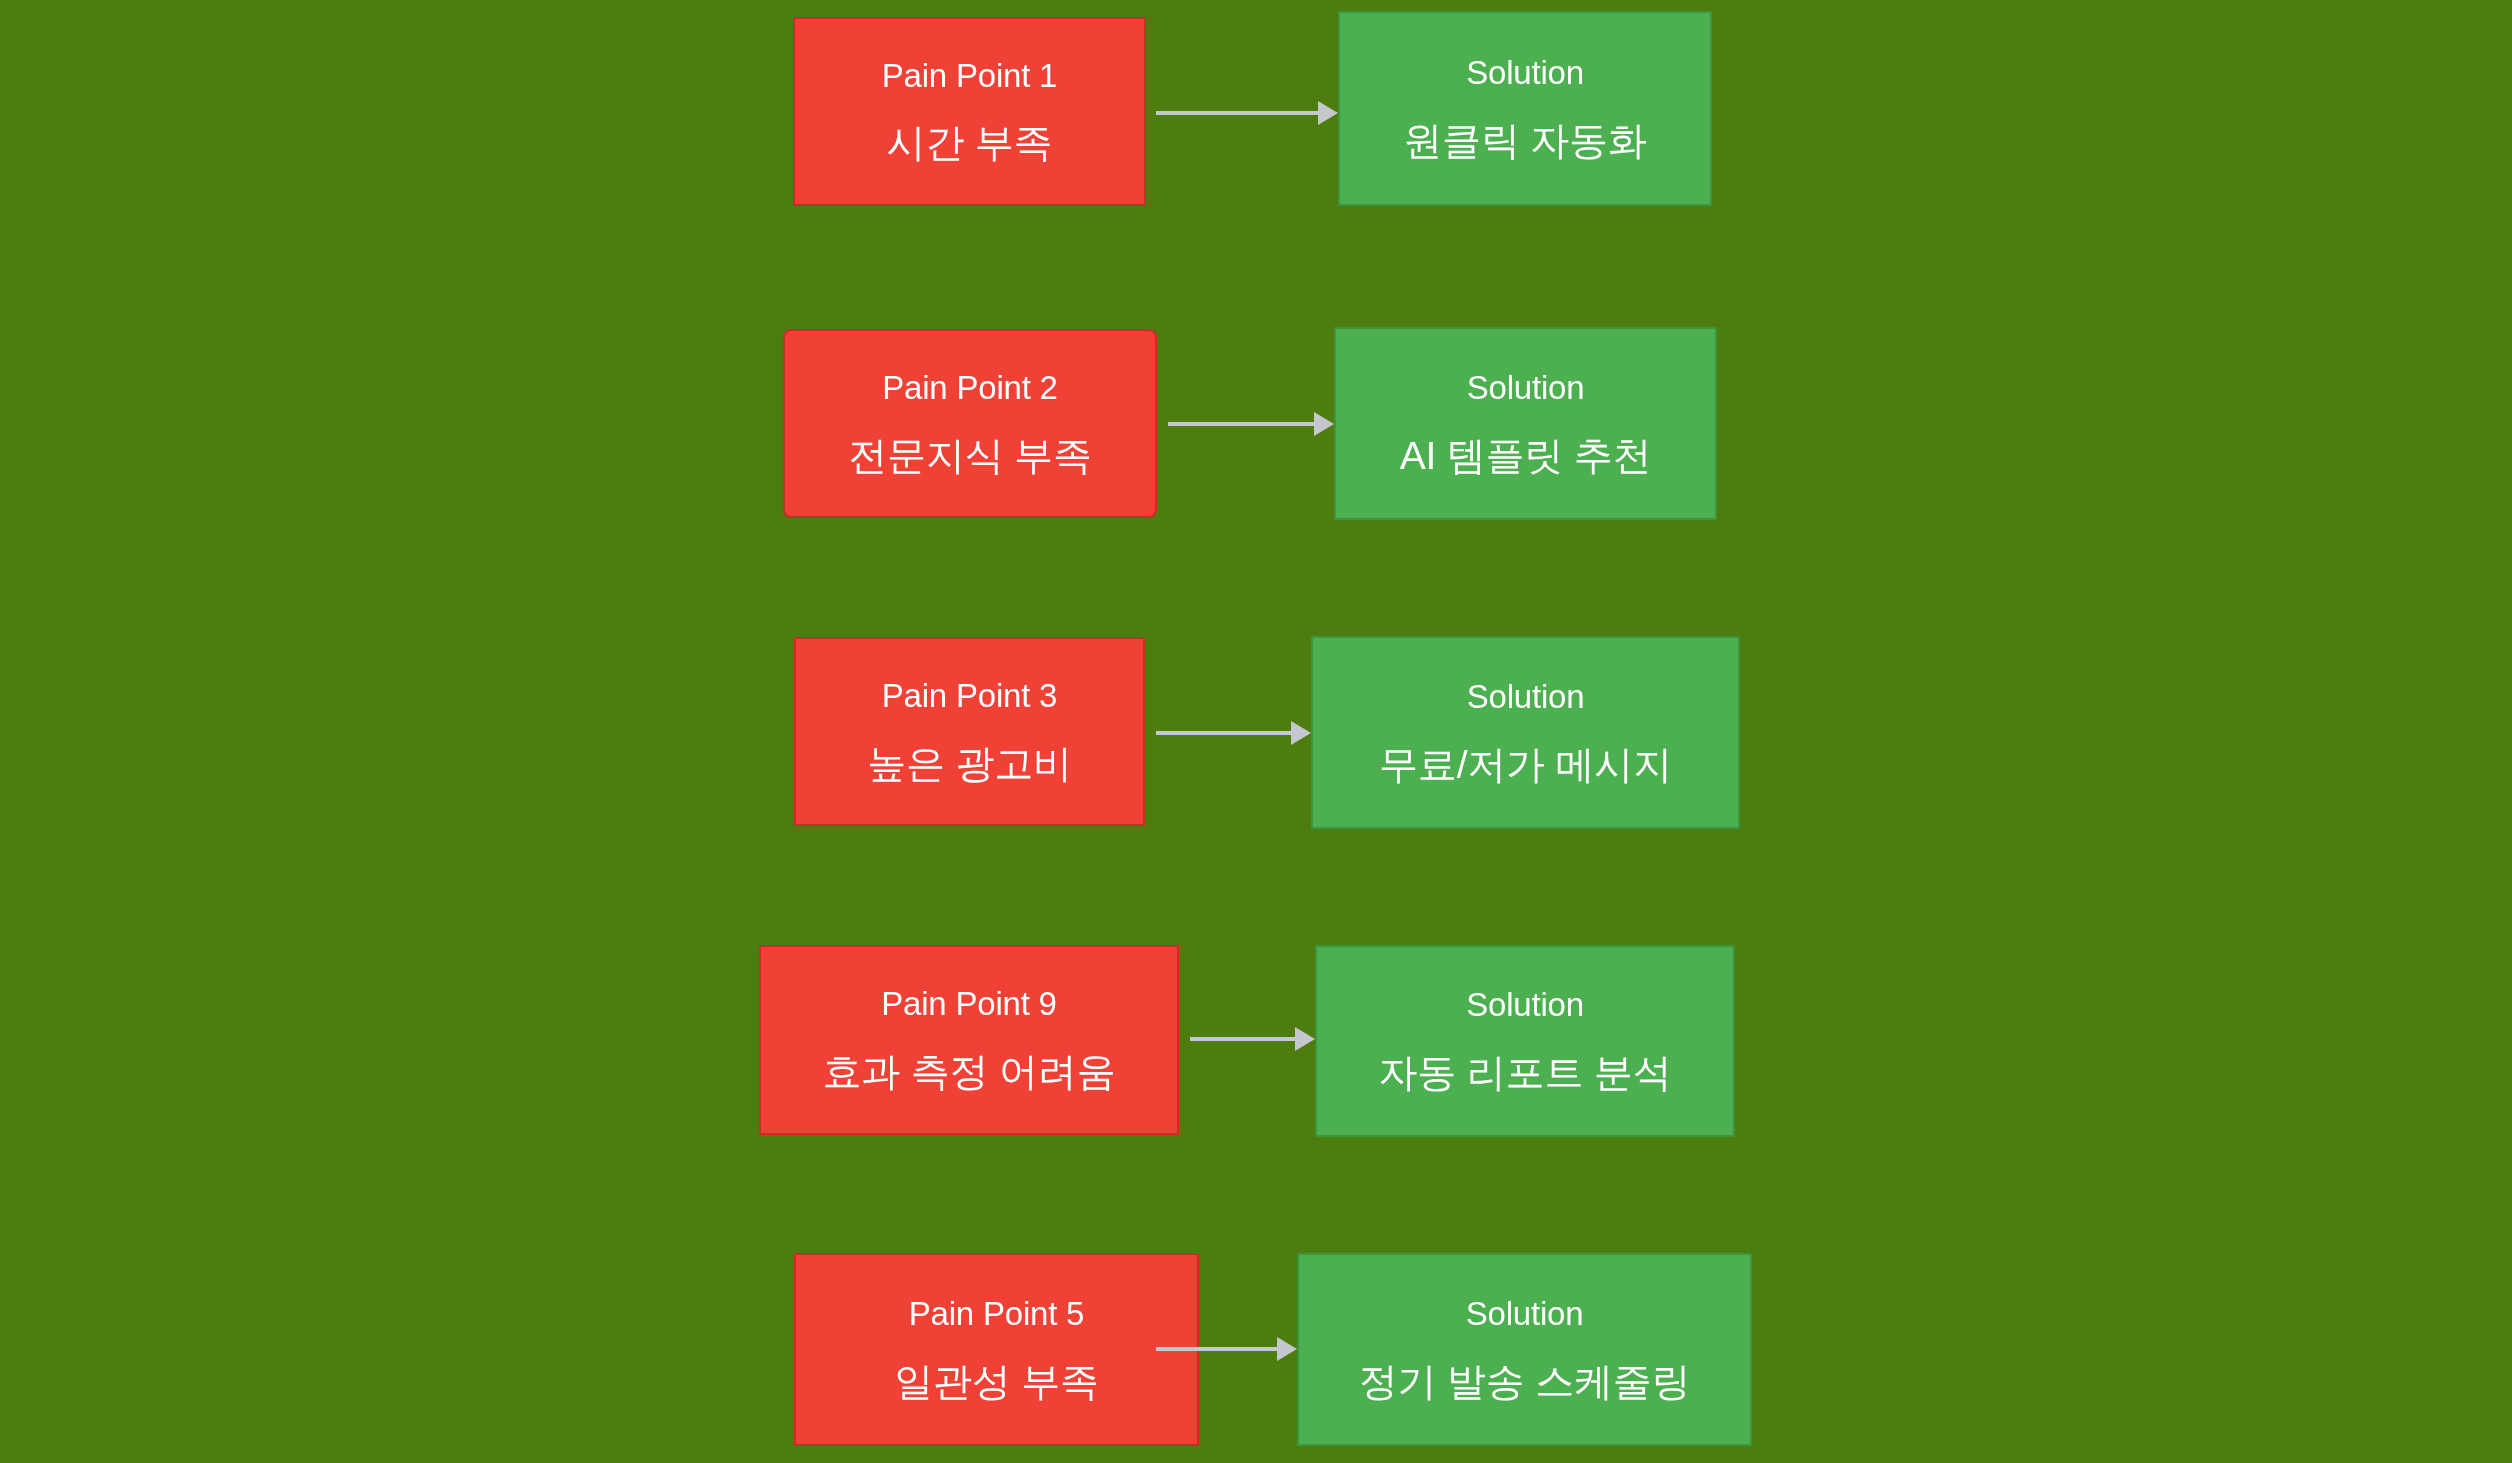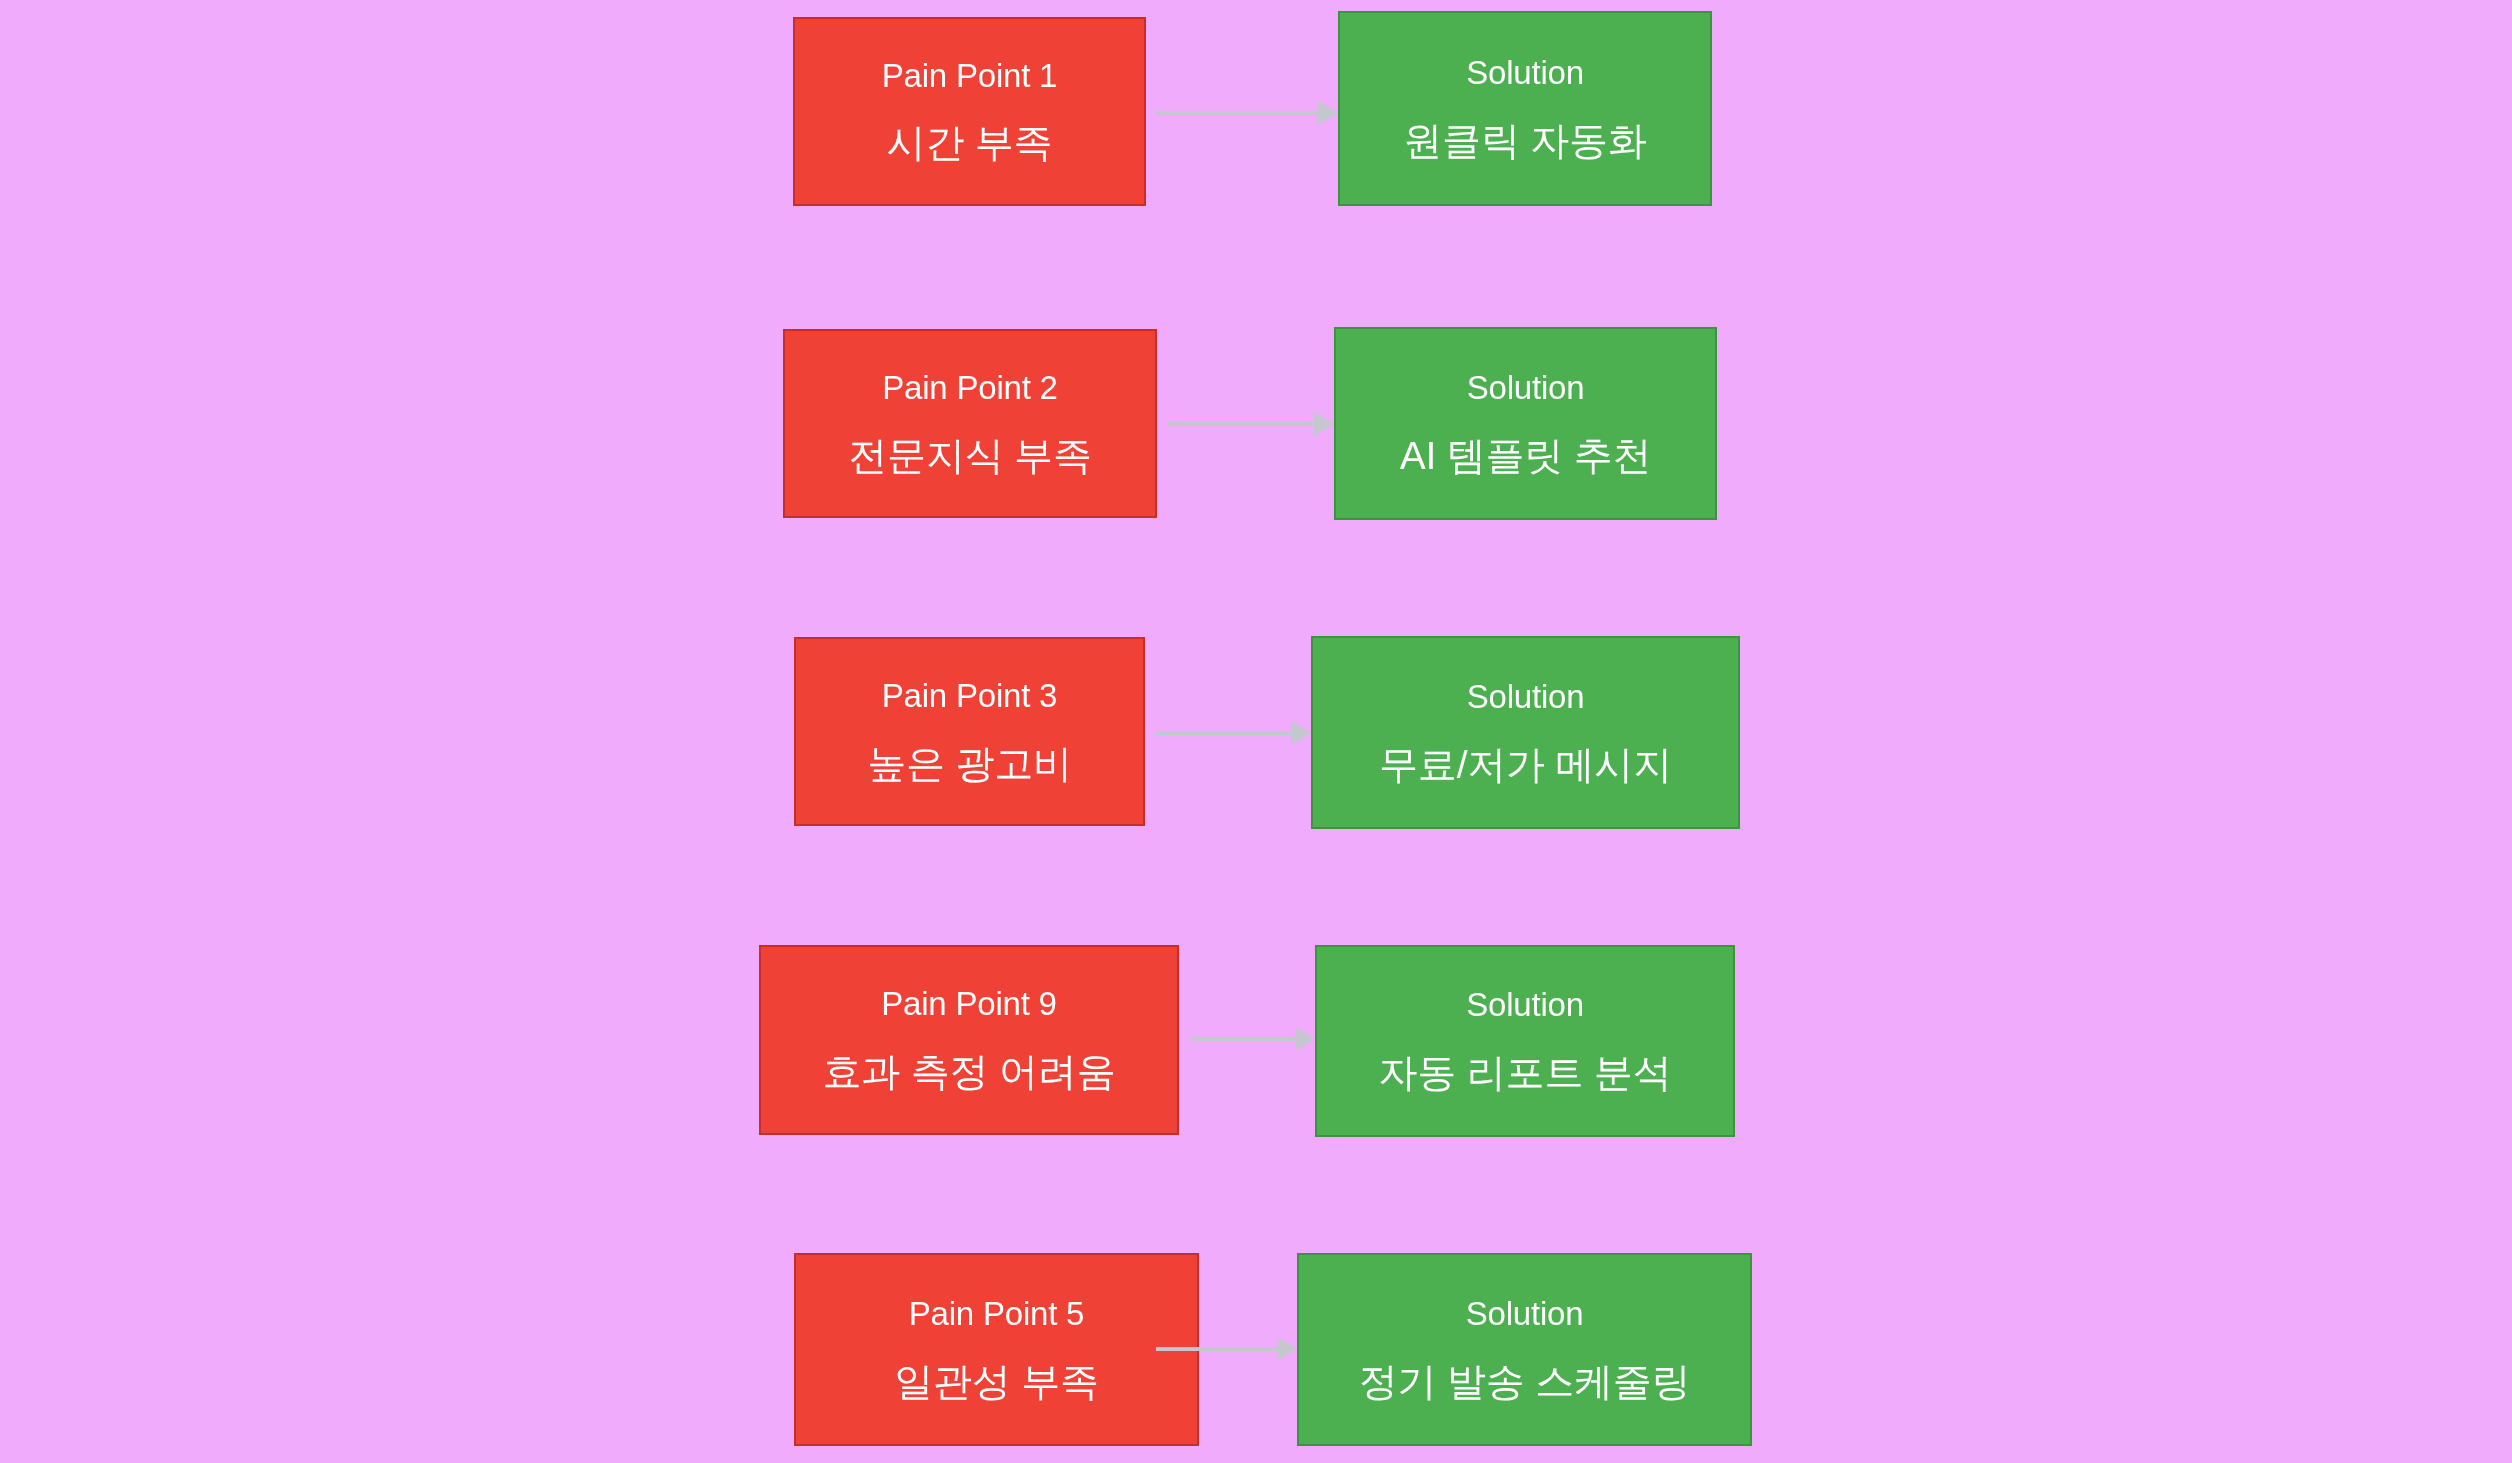"Pain Point 1" #canvas { background: #f0abfc -> #4d7c0f }
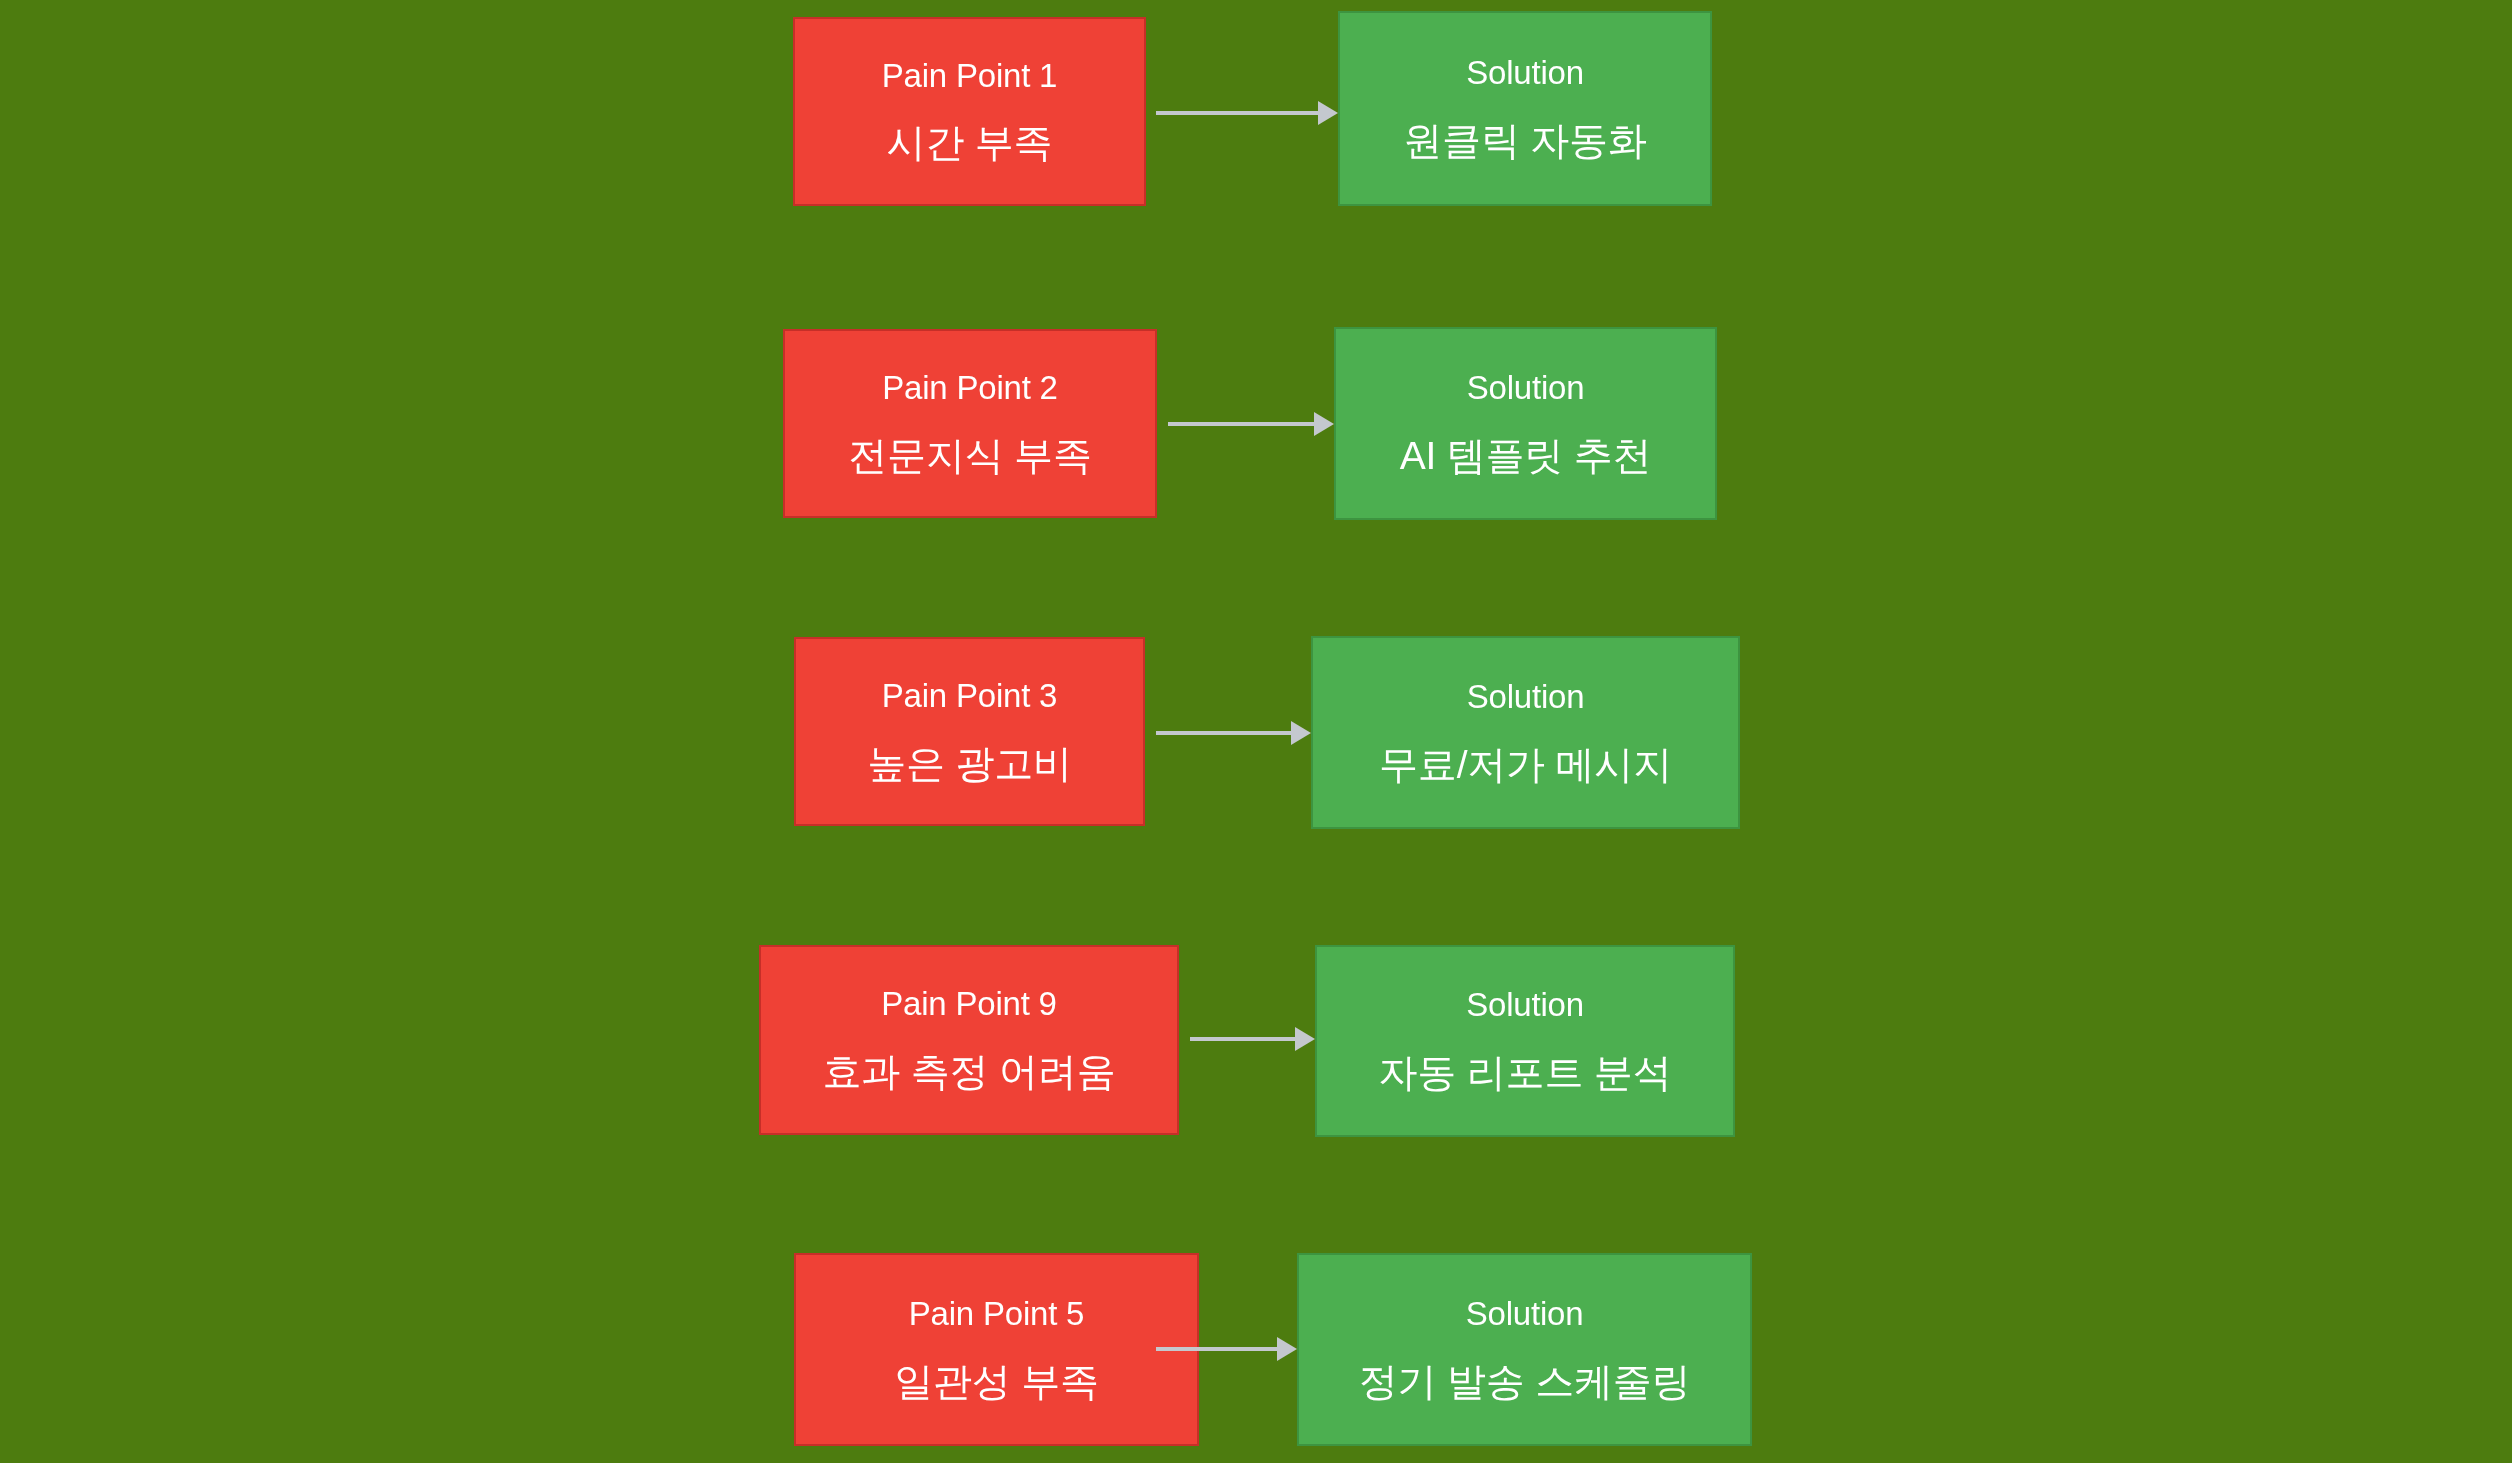"Pain Point 2" div.node { border-radius: none -> 8px }
